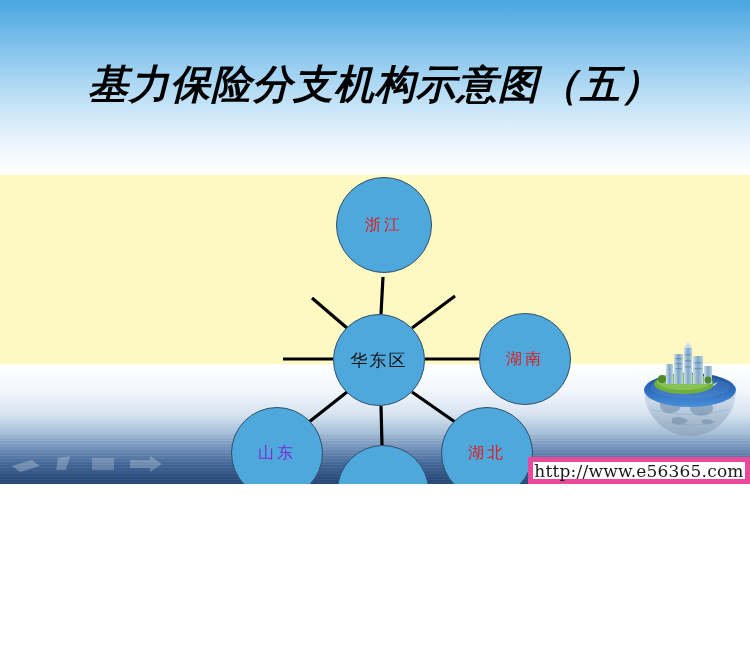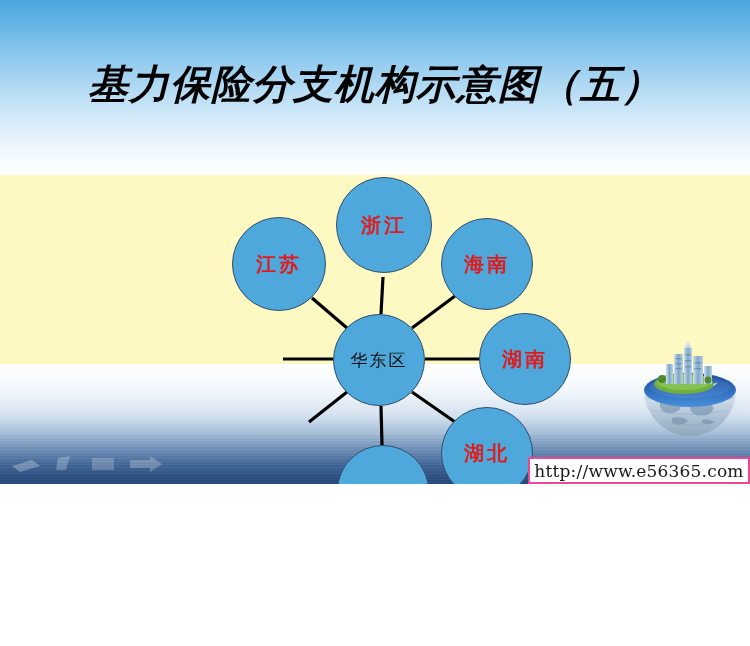"浙江" .node-leaf { font-size: 20px -> 16px; font-weight: bold -> none }
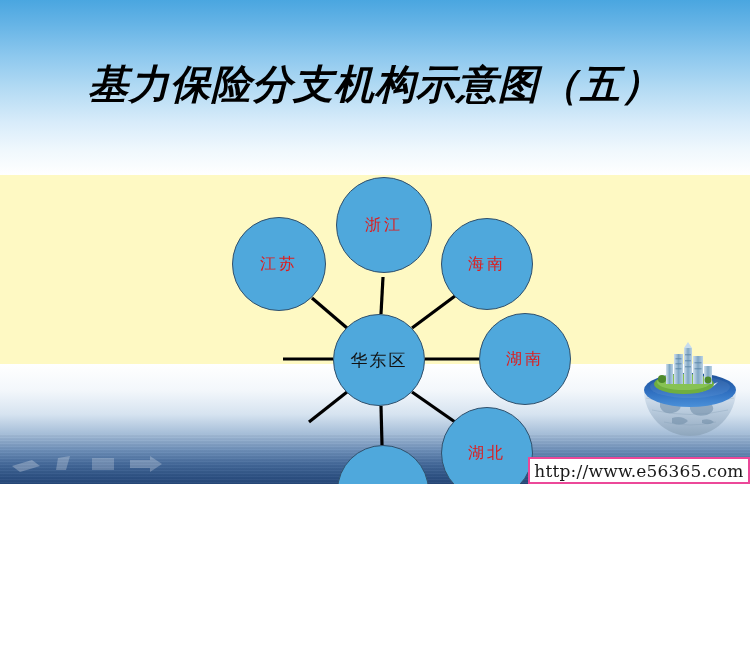"江苏" div.node { html: <div> <span>江苏</span> </div> -> none }
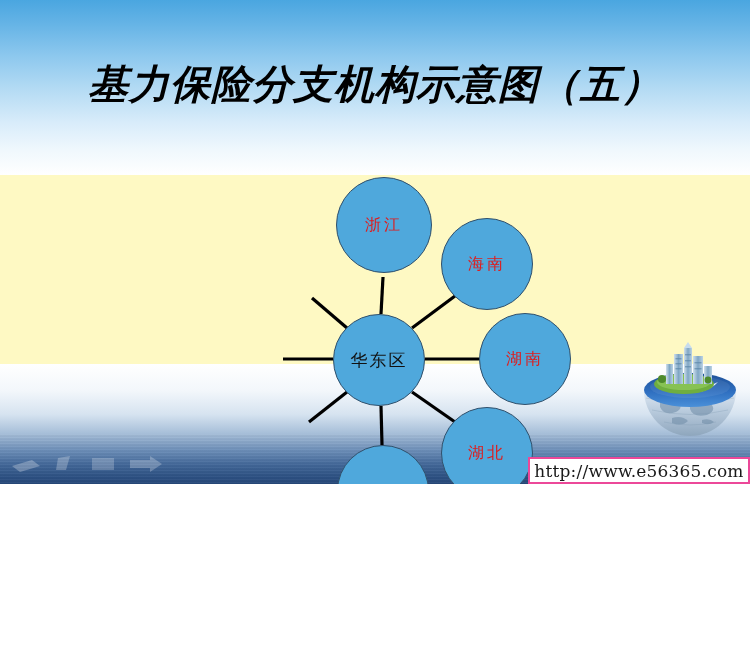"海南" div.node { html: <div> <span>海南</span> </div> -> none }
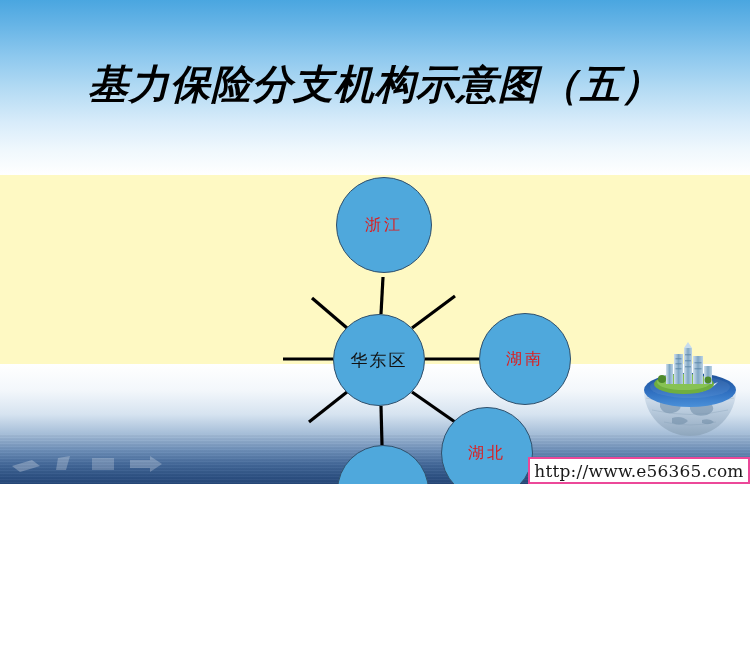"山东" div.node { html: none -> <div> <span>山东</span> </div> }
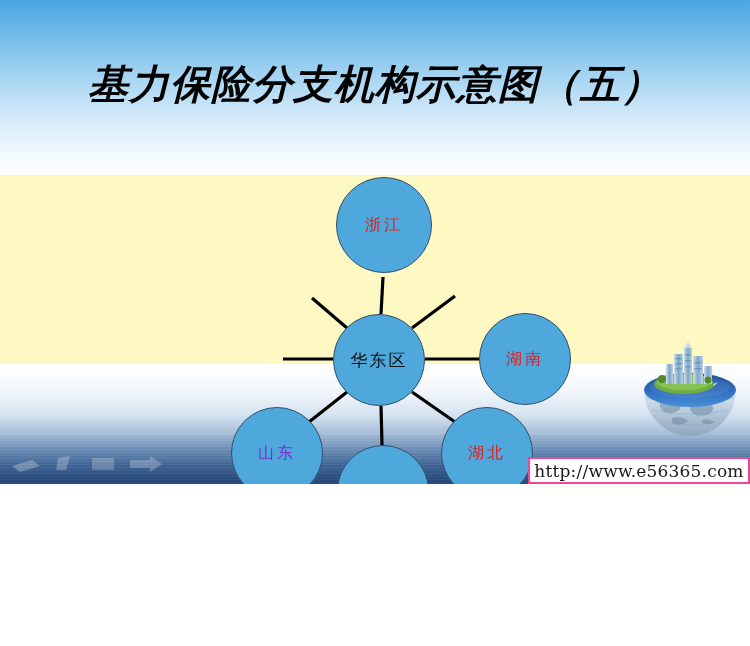"http://www.e56365.com" .url-box { border: 2px solid #ec4899 -> 5px solid #ec4899 }
